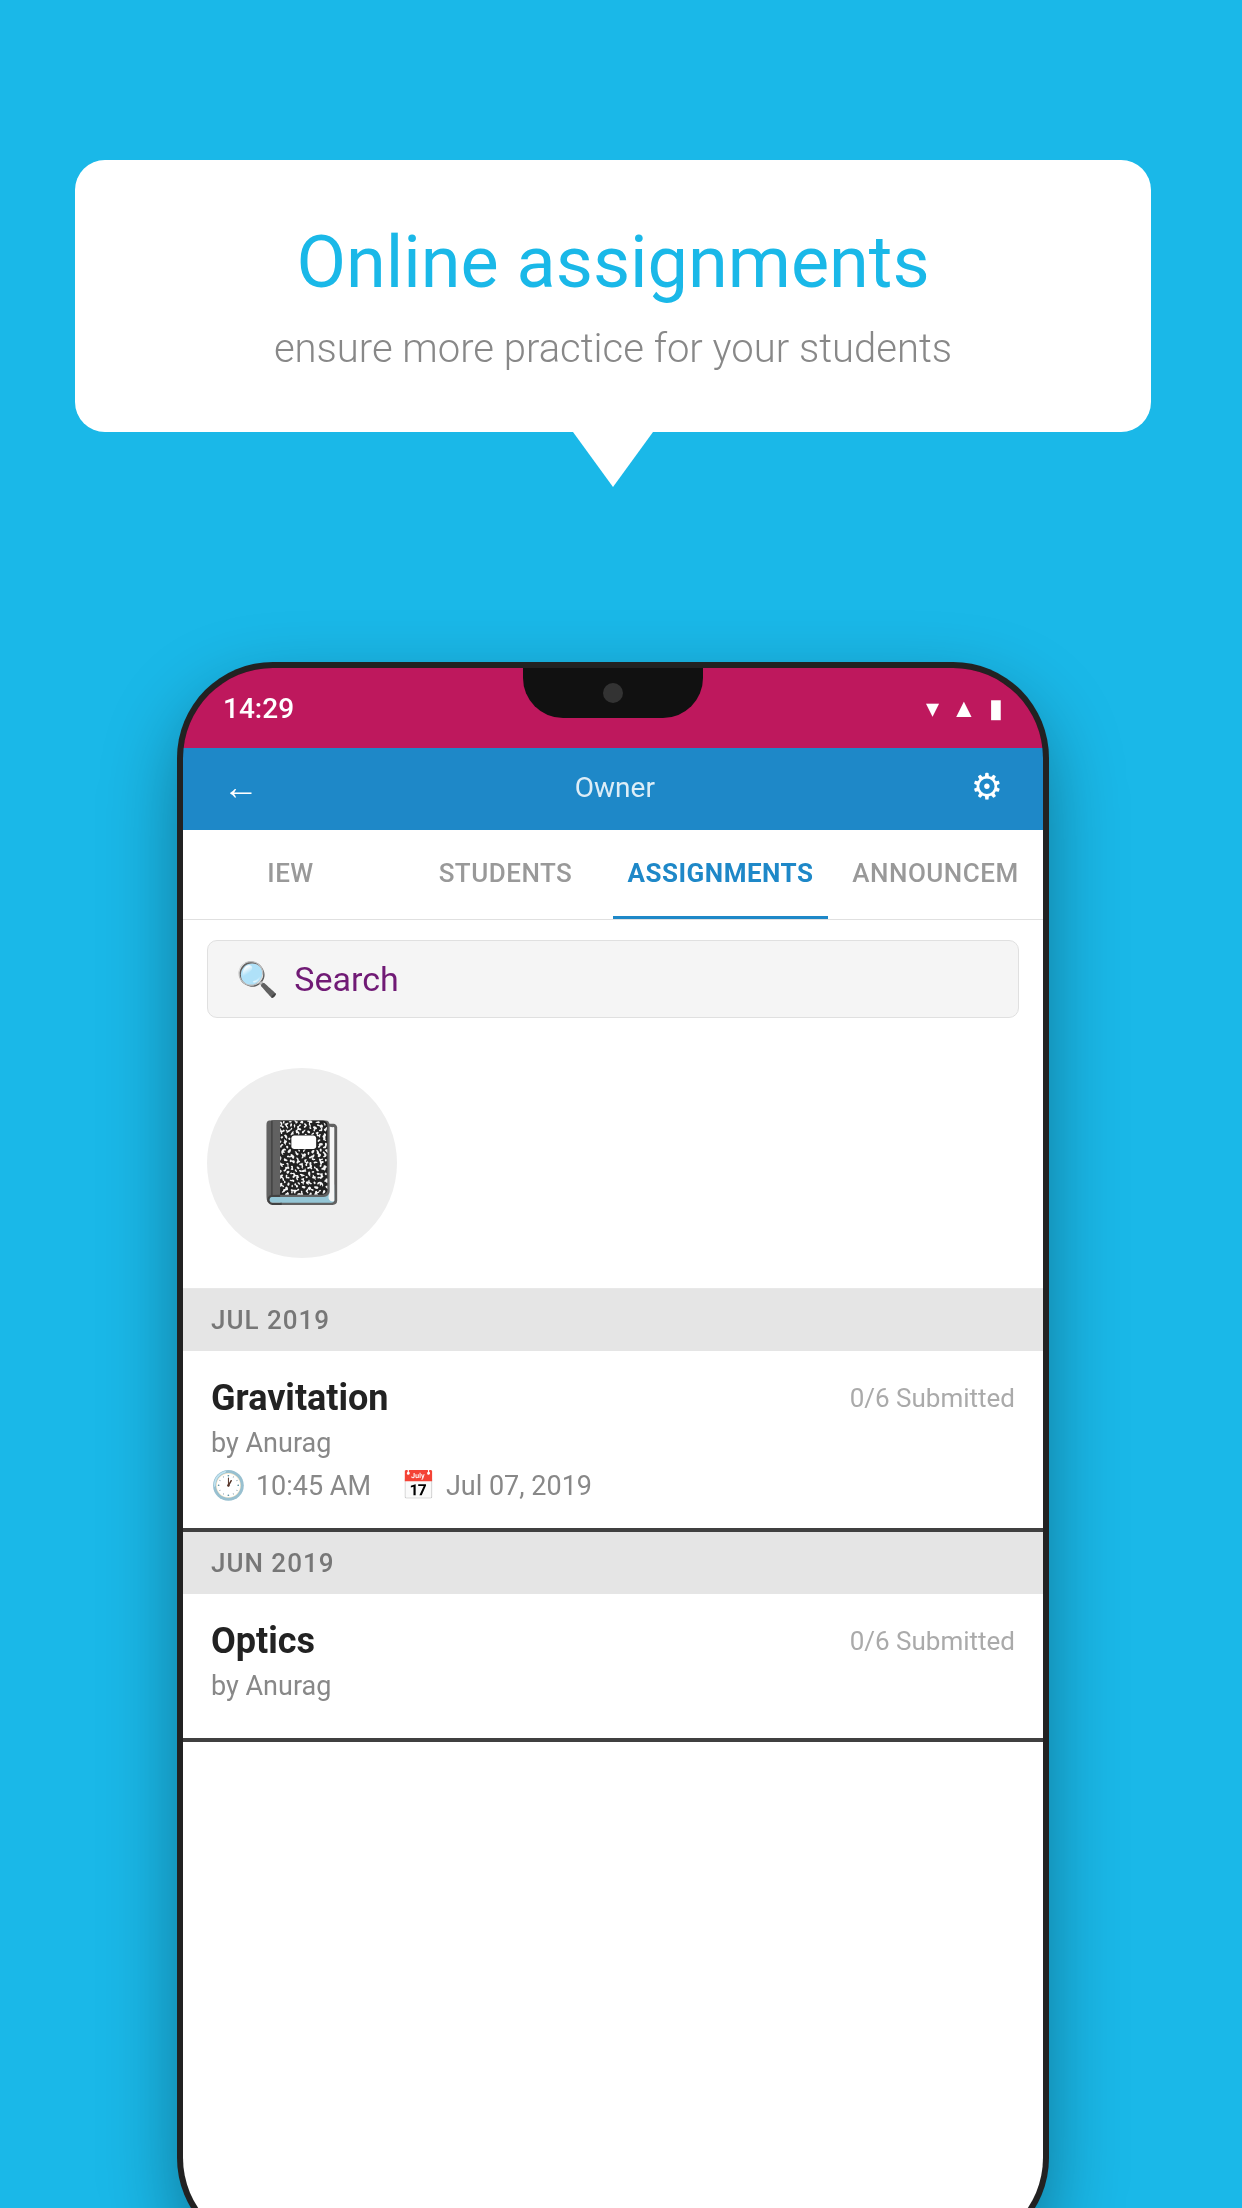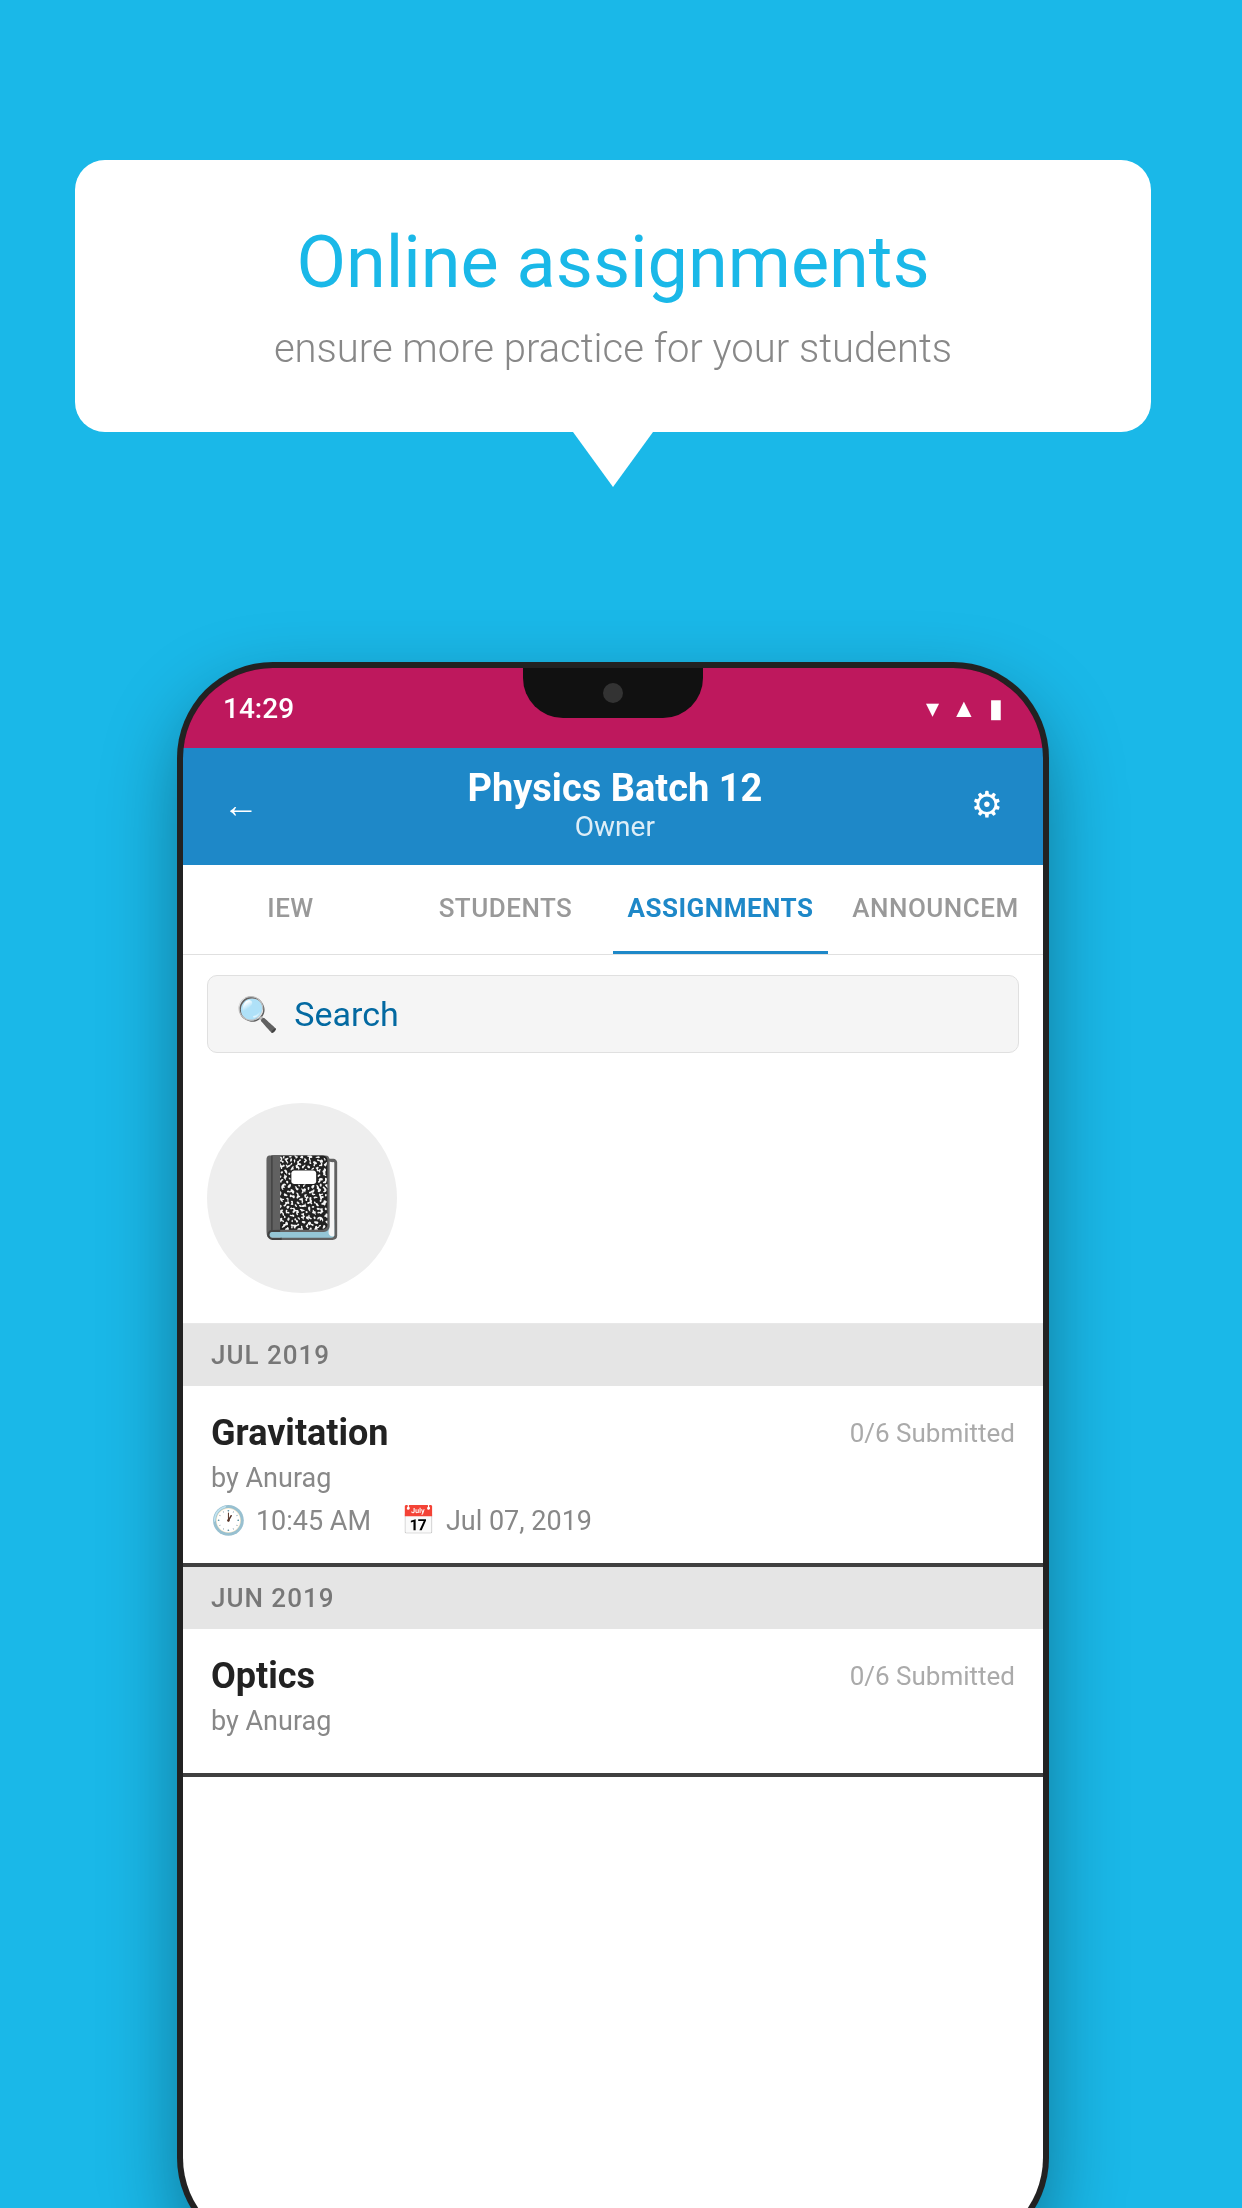"Physics Batch 12" div.header-title { html: <div>Physics Batch 12</div> -> none }
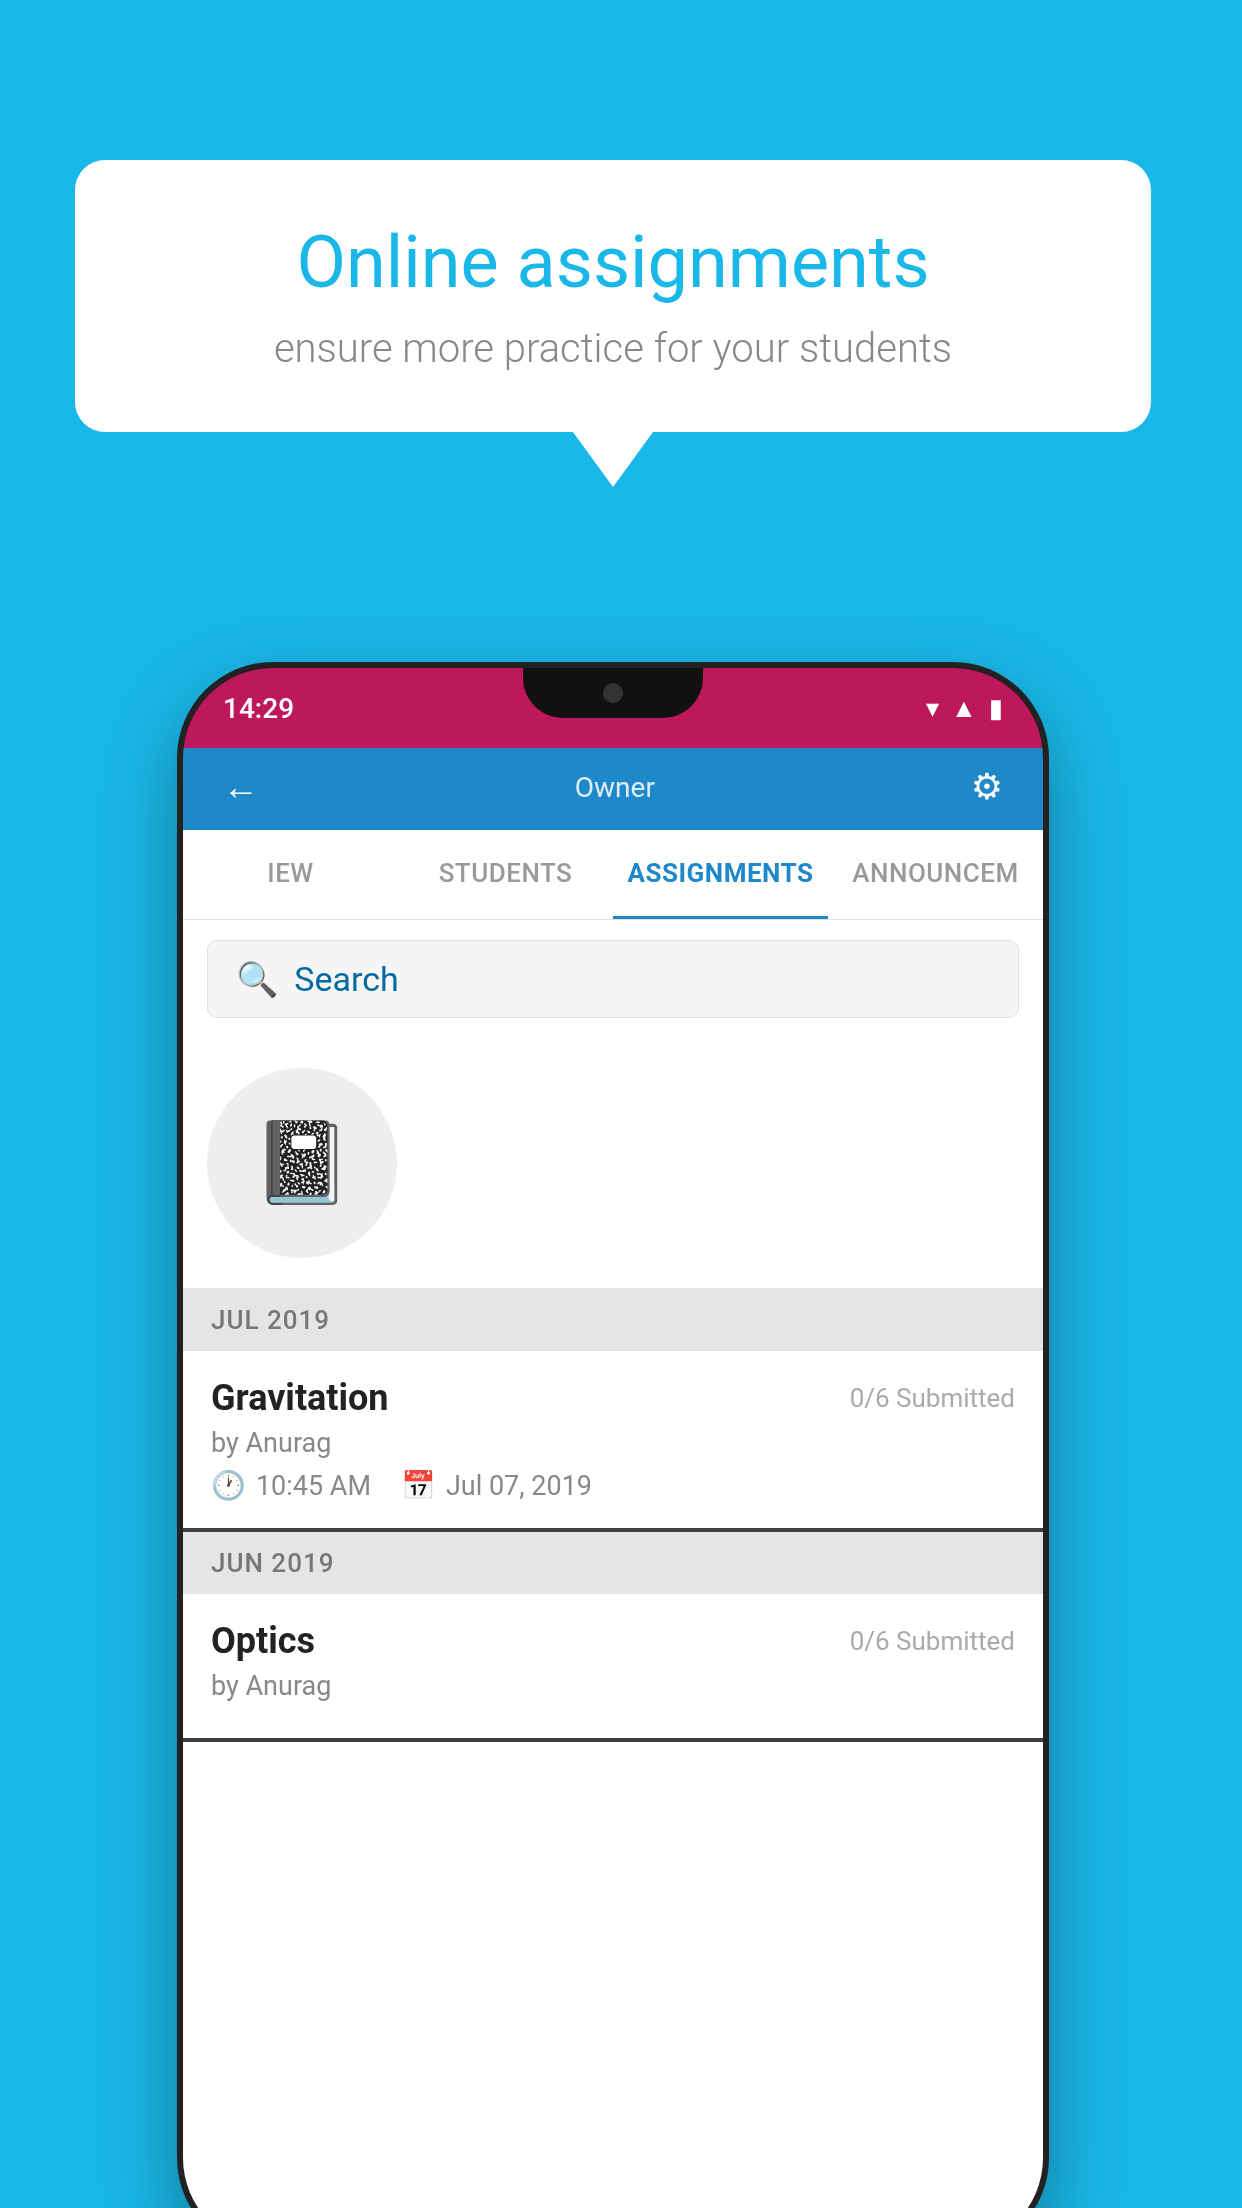"Search" .search-text { color: #0369a1 -> #701a75 }
